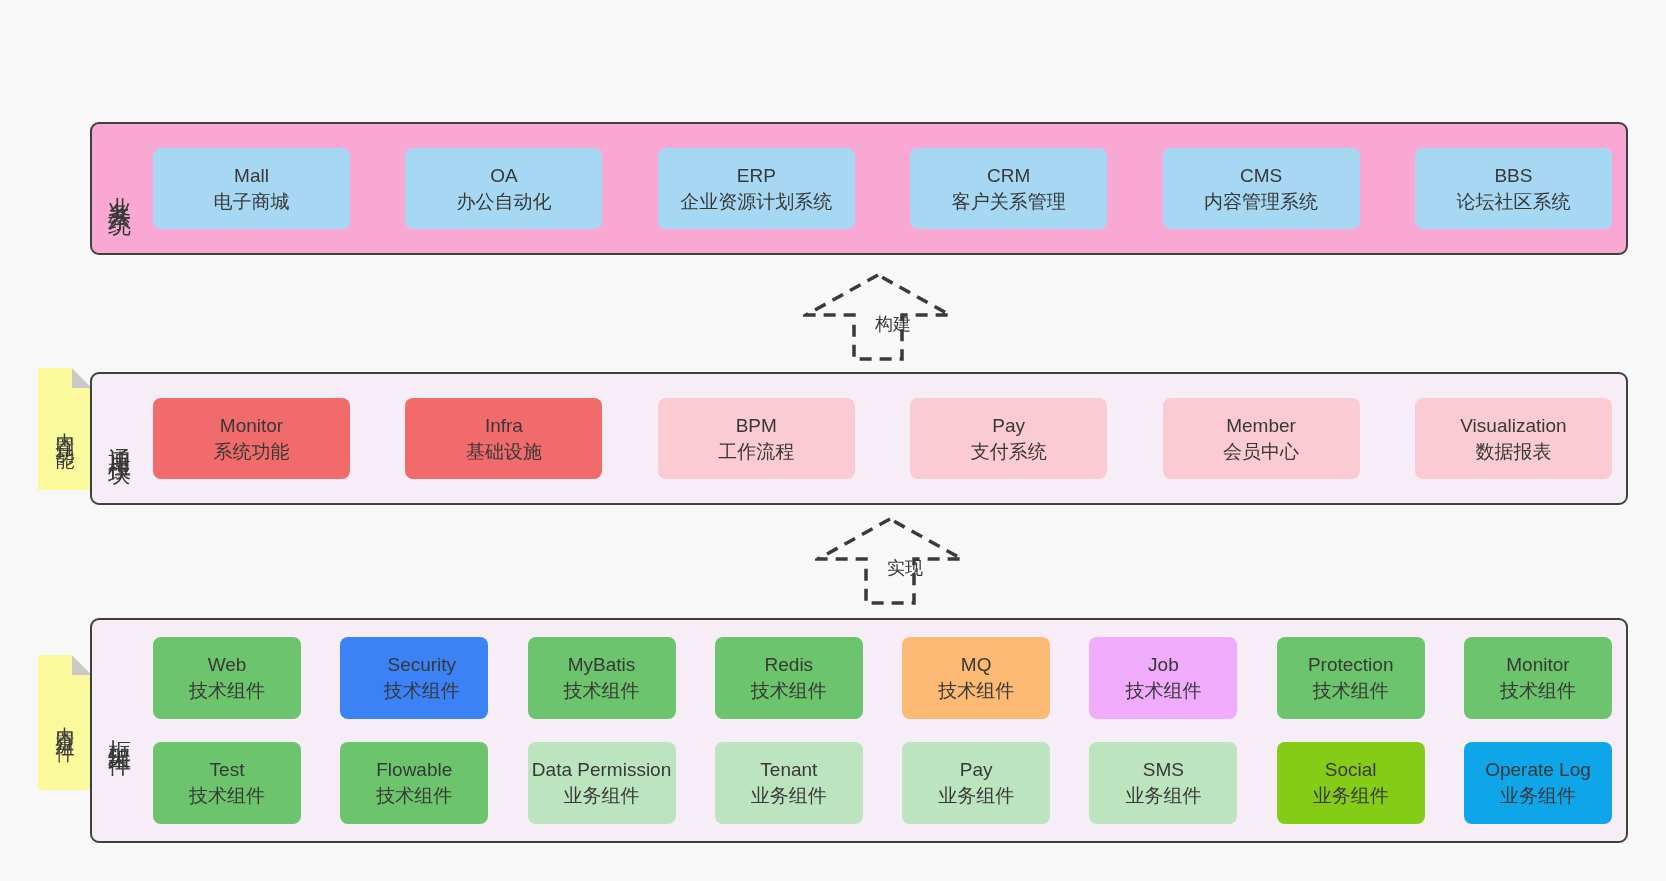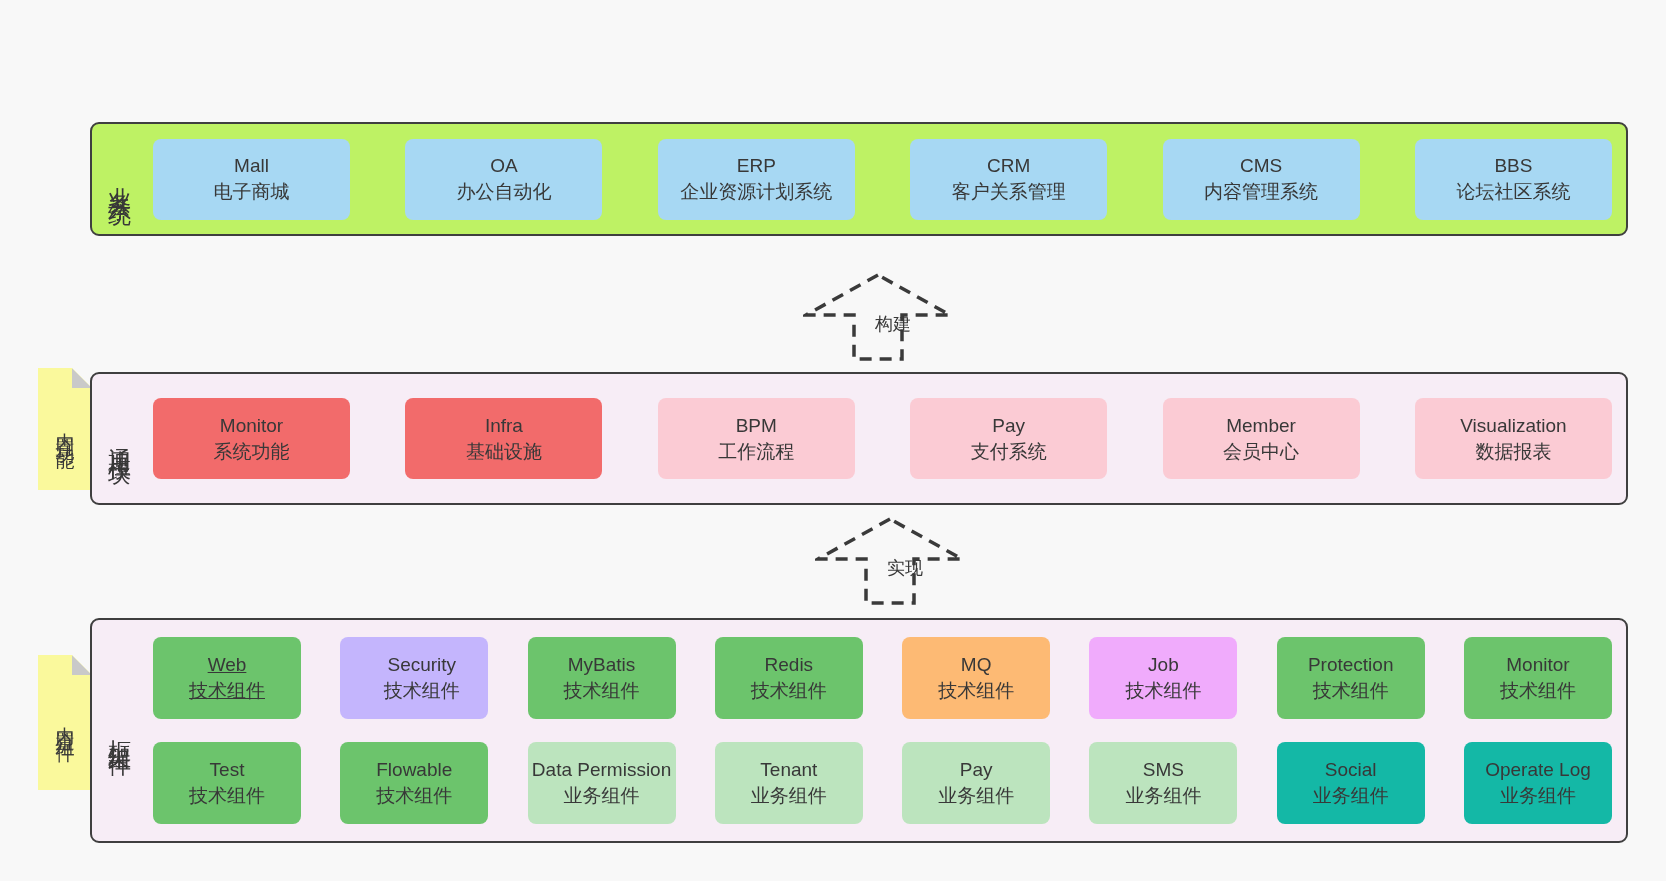"Mall" div.band { background: #bef264 -> #f9a8d4; height: 114px -> 133px }
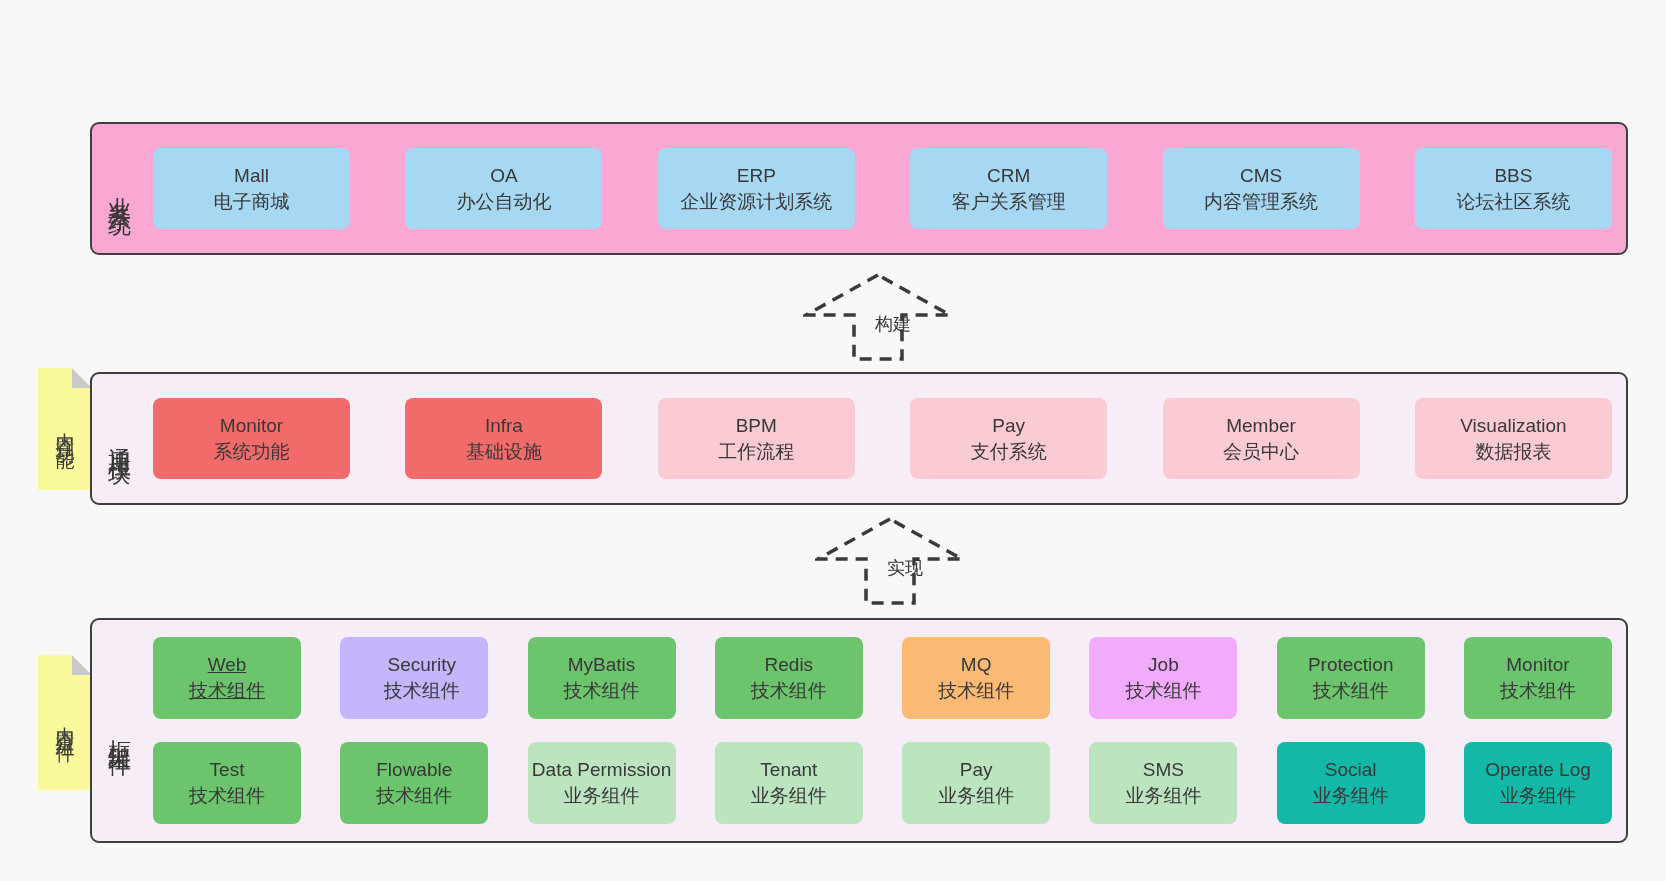"Web" div.box { text-decoration: underline -> none }
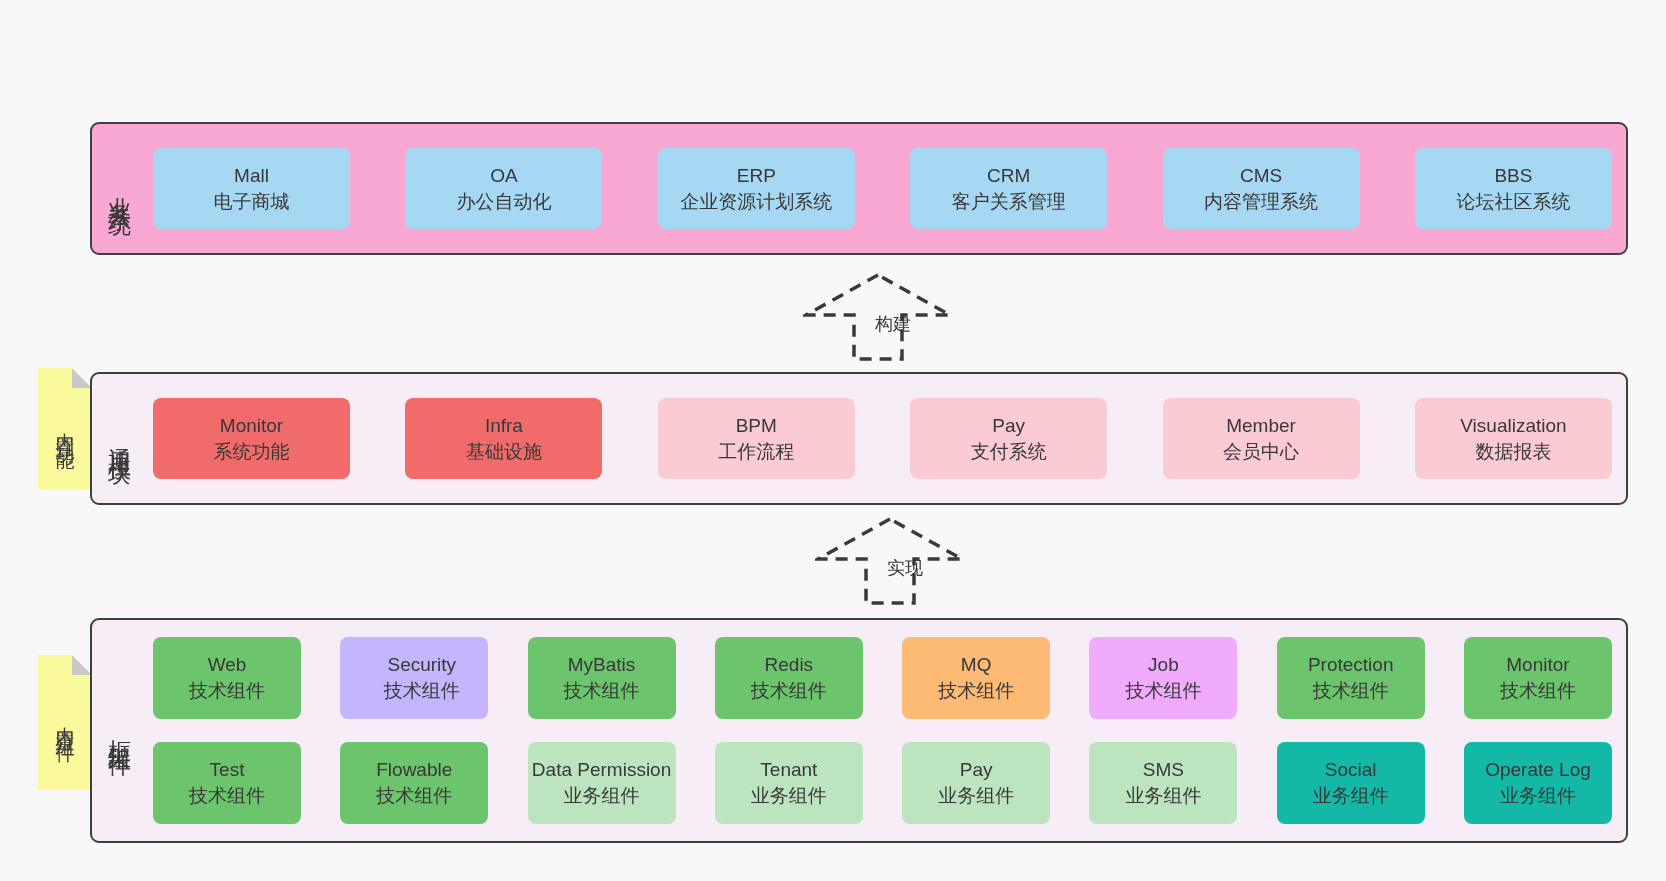"Security" div.box { background: #c4b5fd -> #3b82f6 }
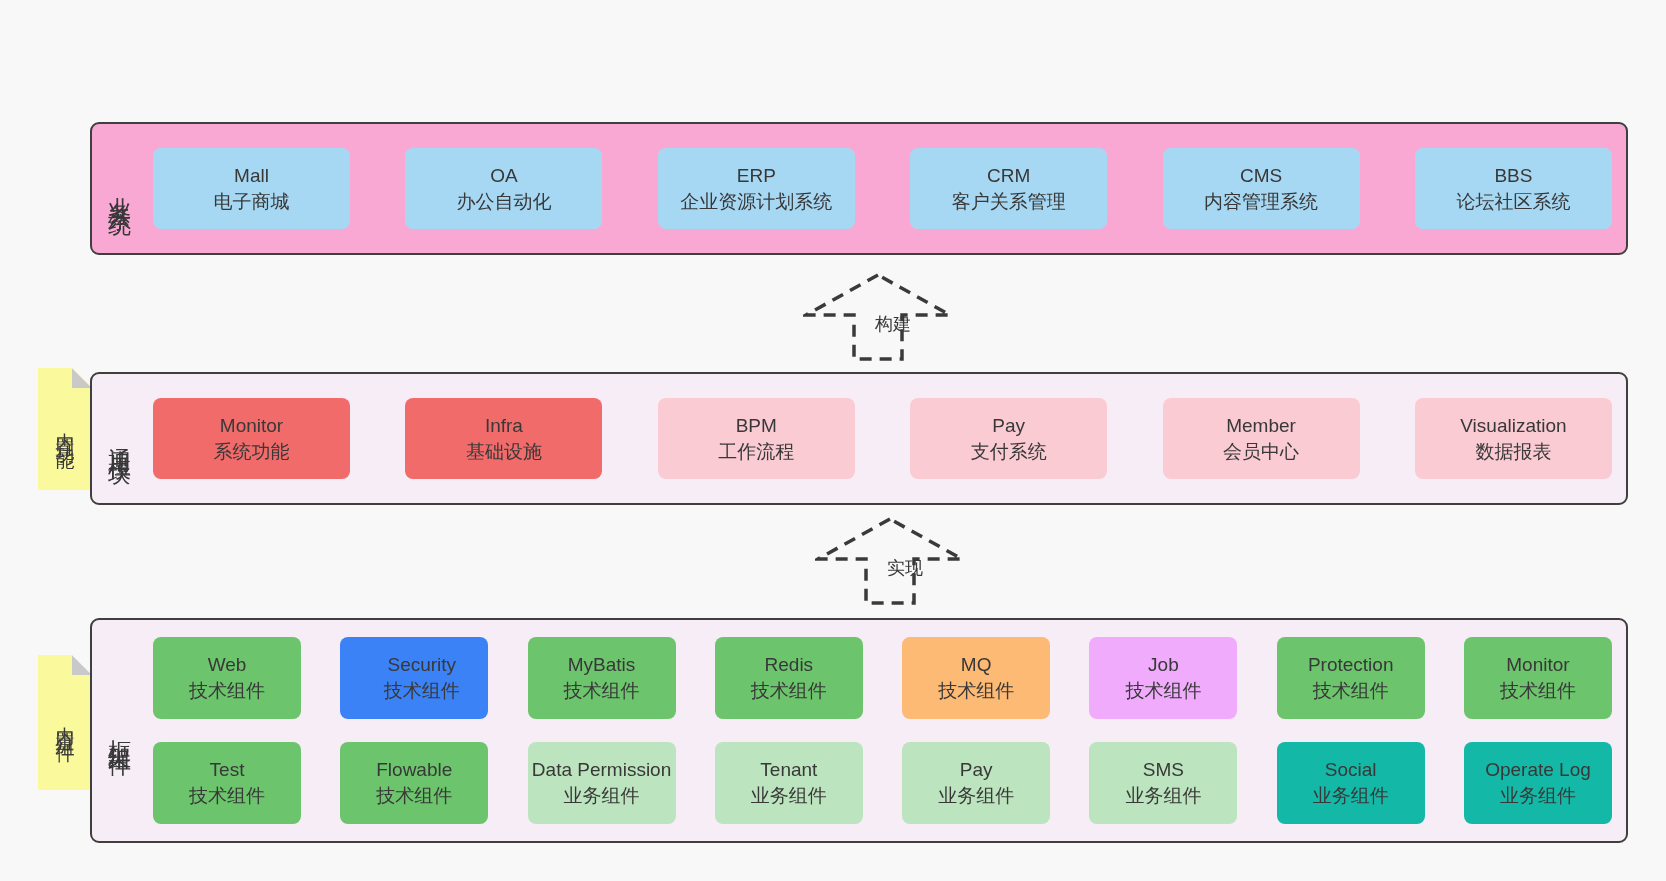"Social" div.box { background: #14b8a6 -> #84cc16 }
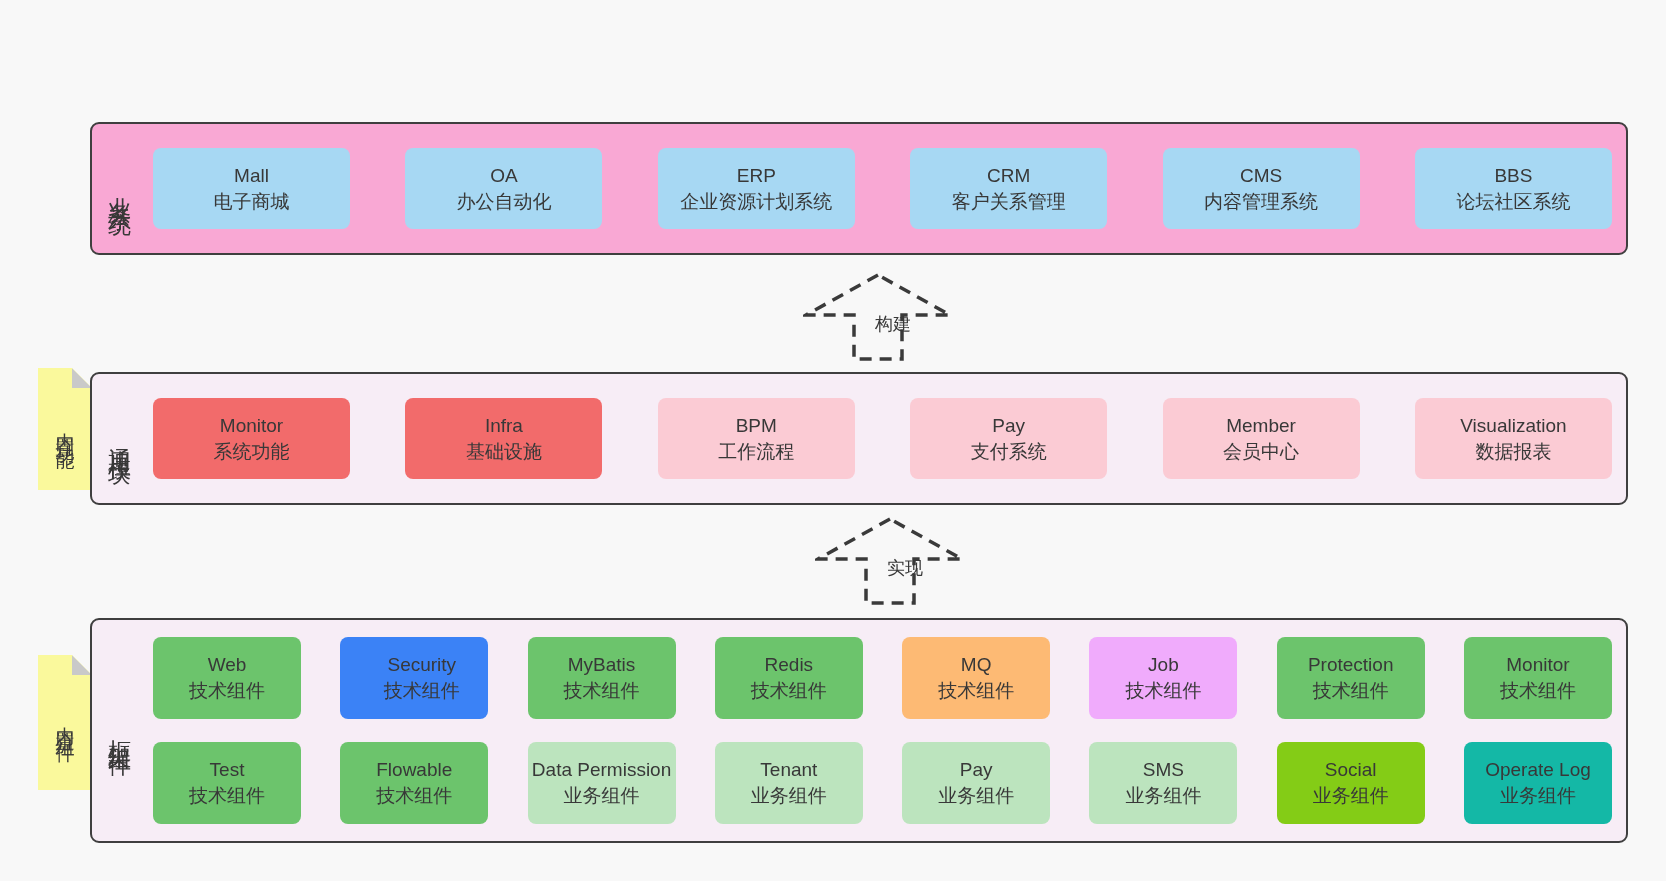"Operate Log" div.box { background: #14b8a6 -> #0ea5e9 }
